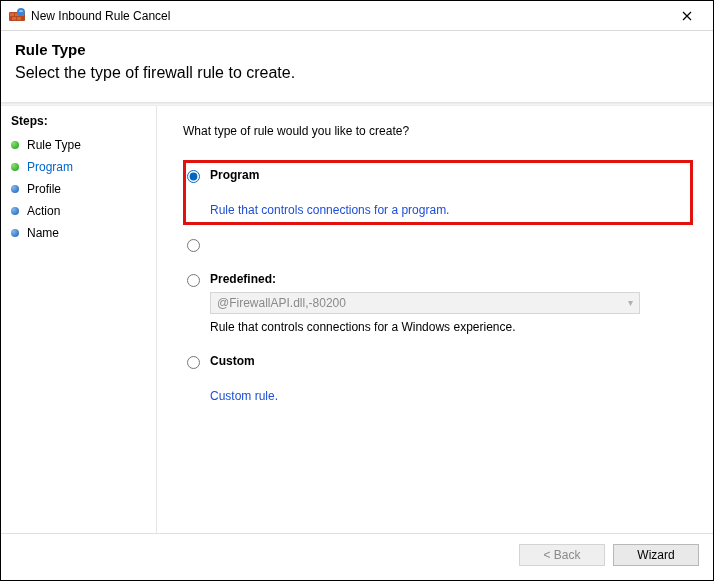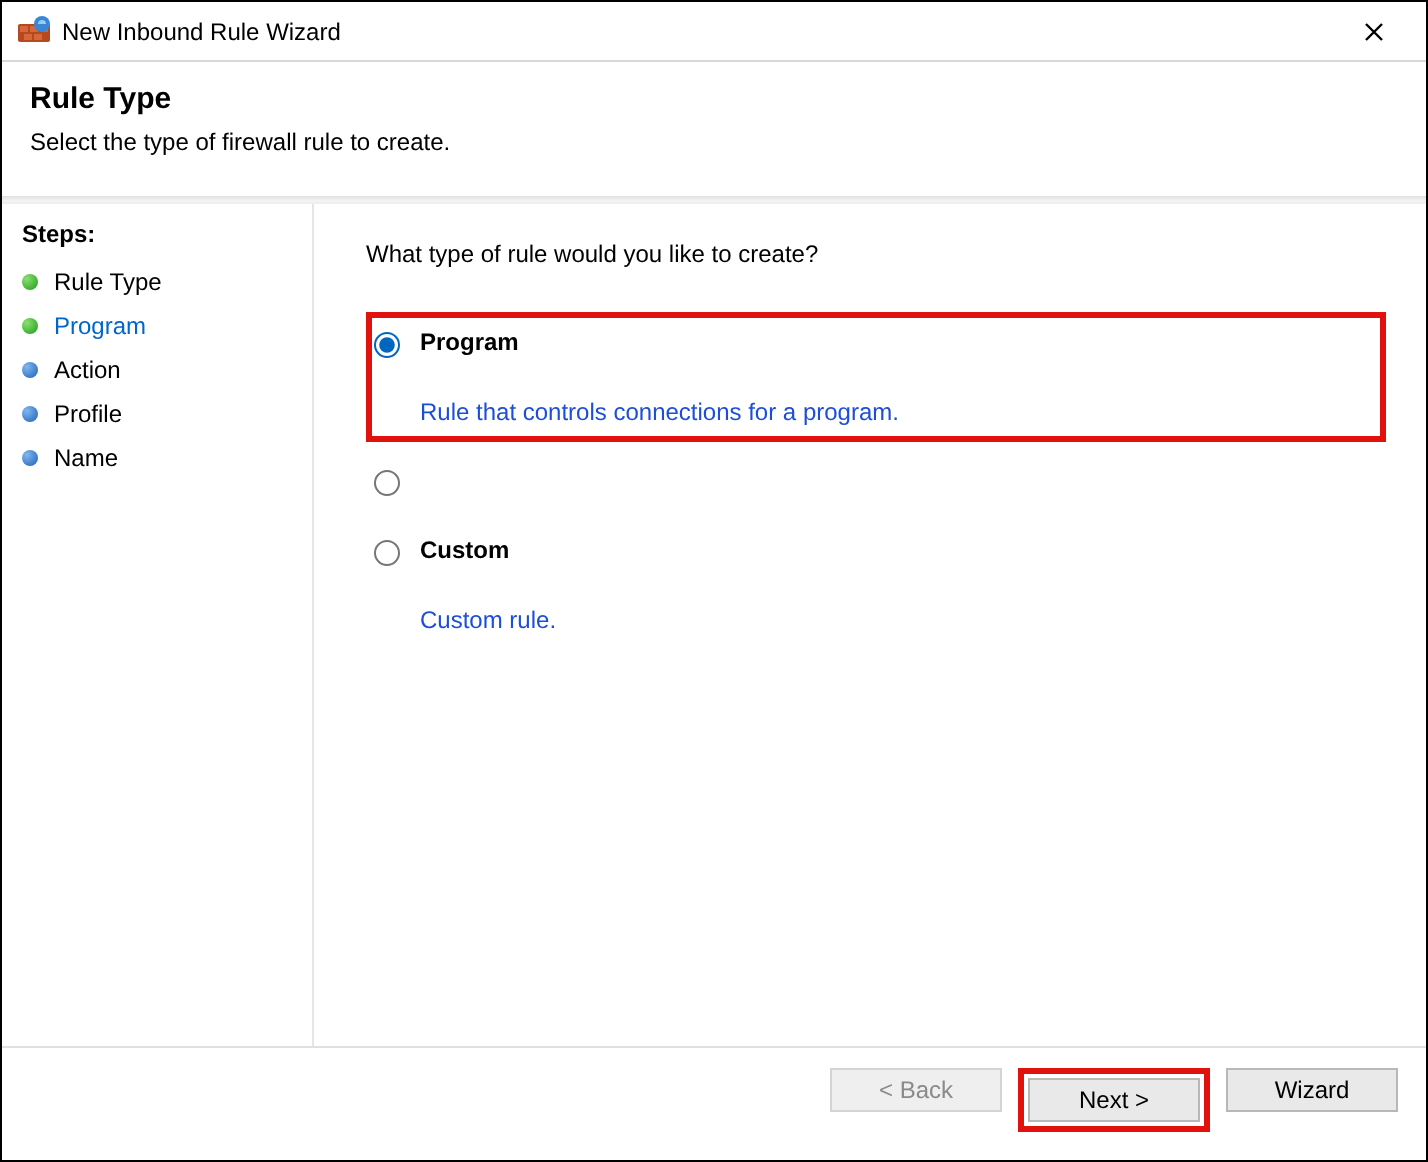"New Inbound Rule Wizard" span.title { text: Wizard -> Cancel }
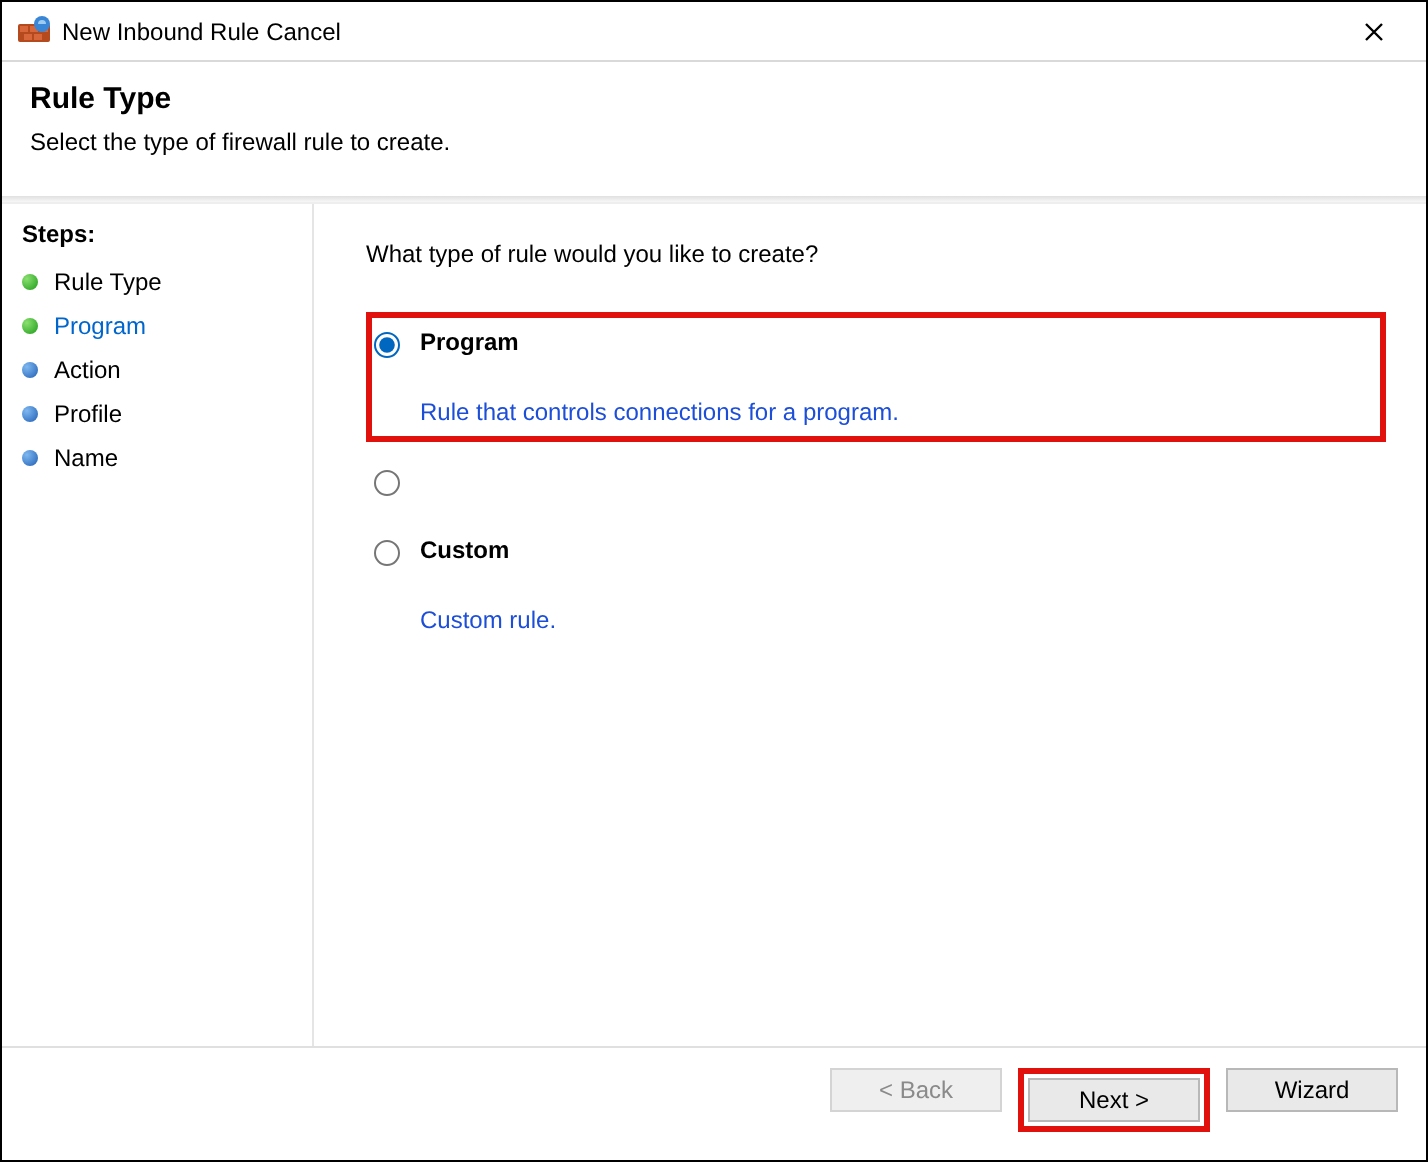"Select the type of firewall" .header .subtitle { font-size: 12px -> 16px }
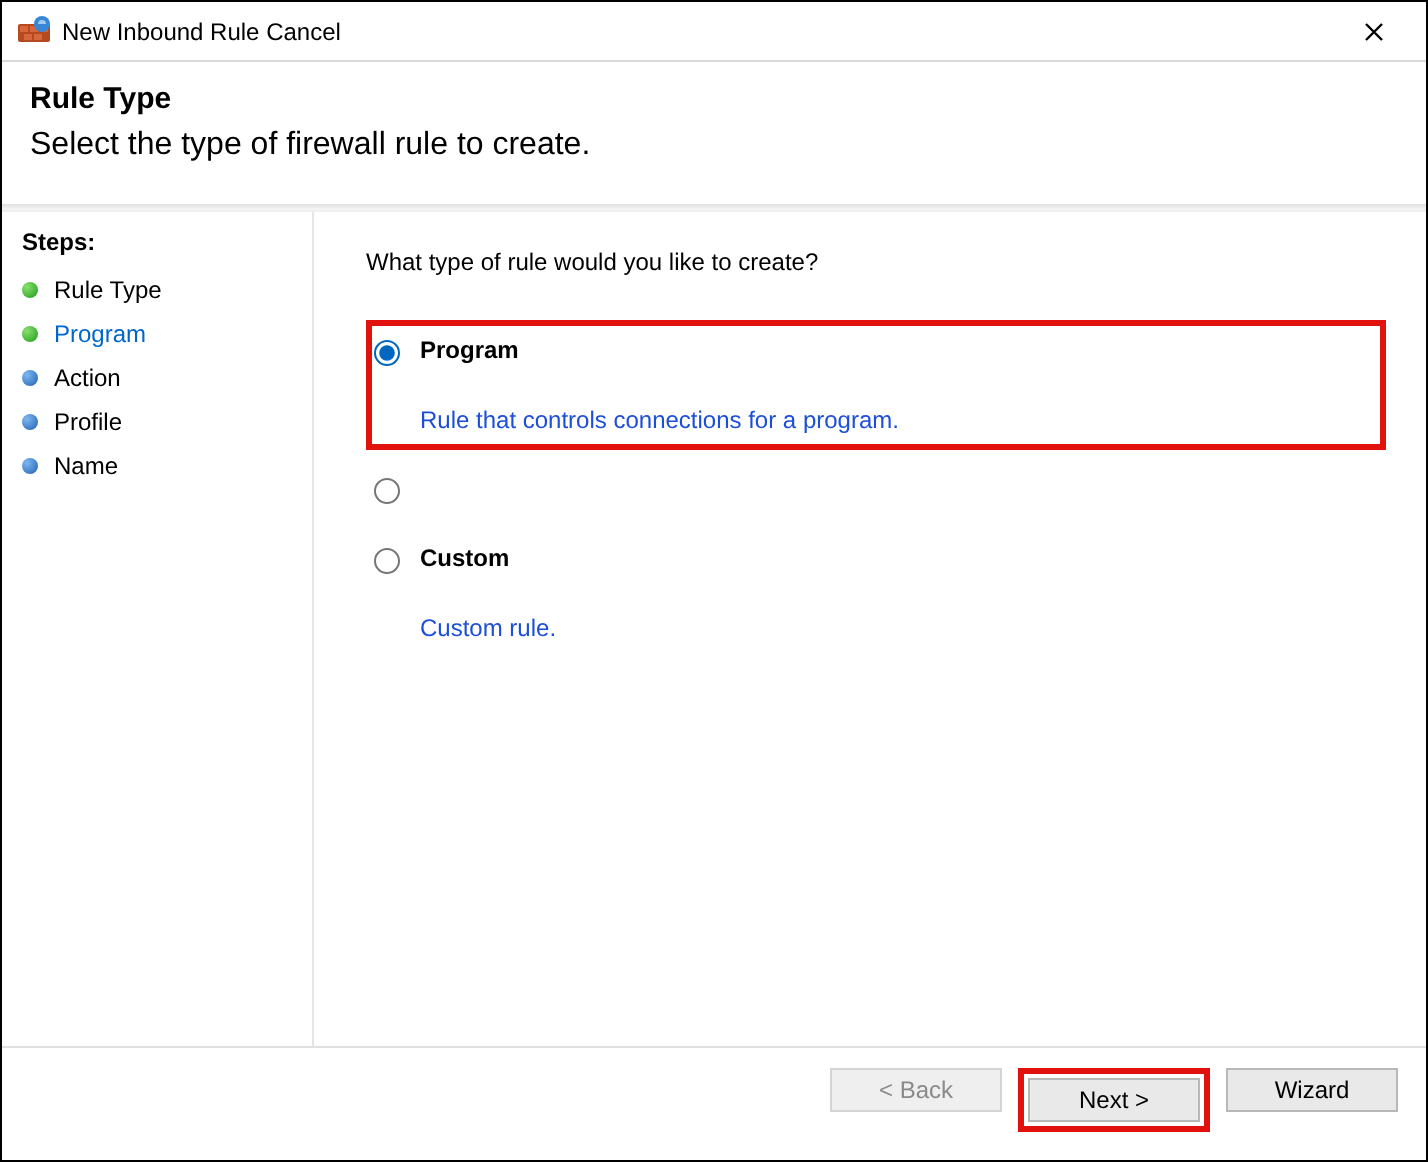"Action" div.step { order: before "Profile" -> after "Profile" }
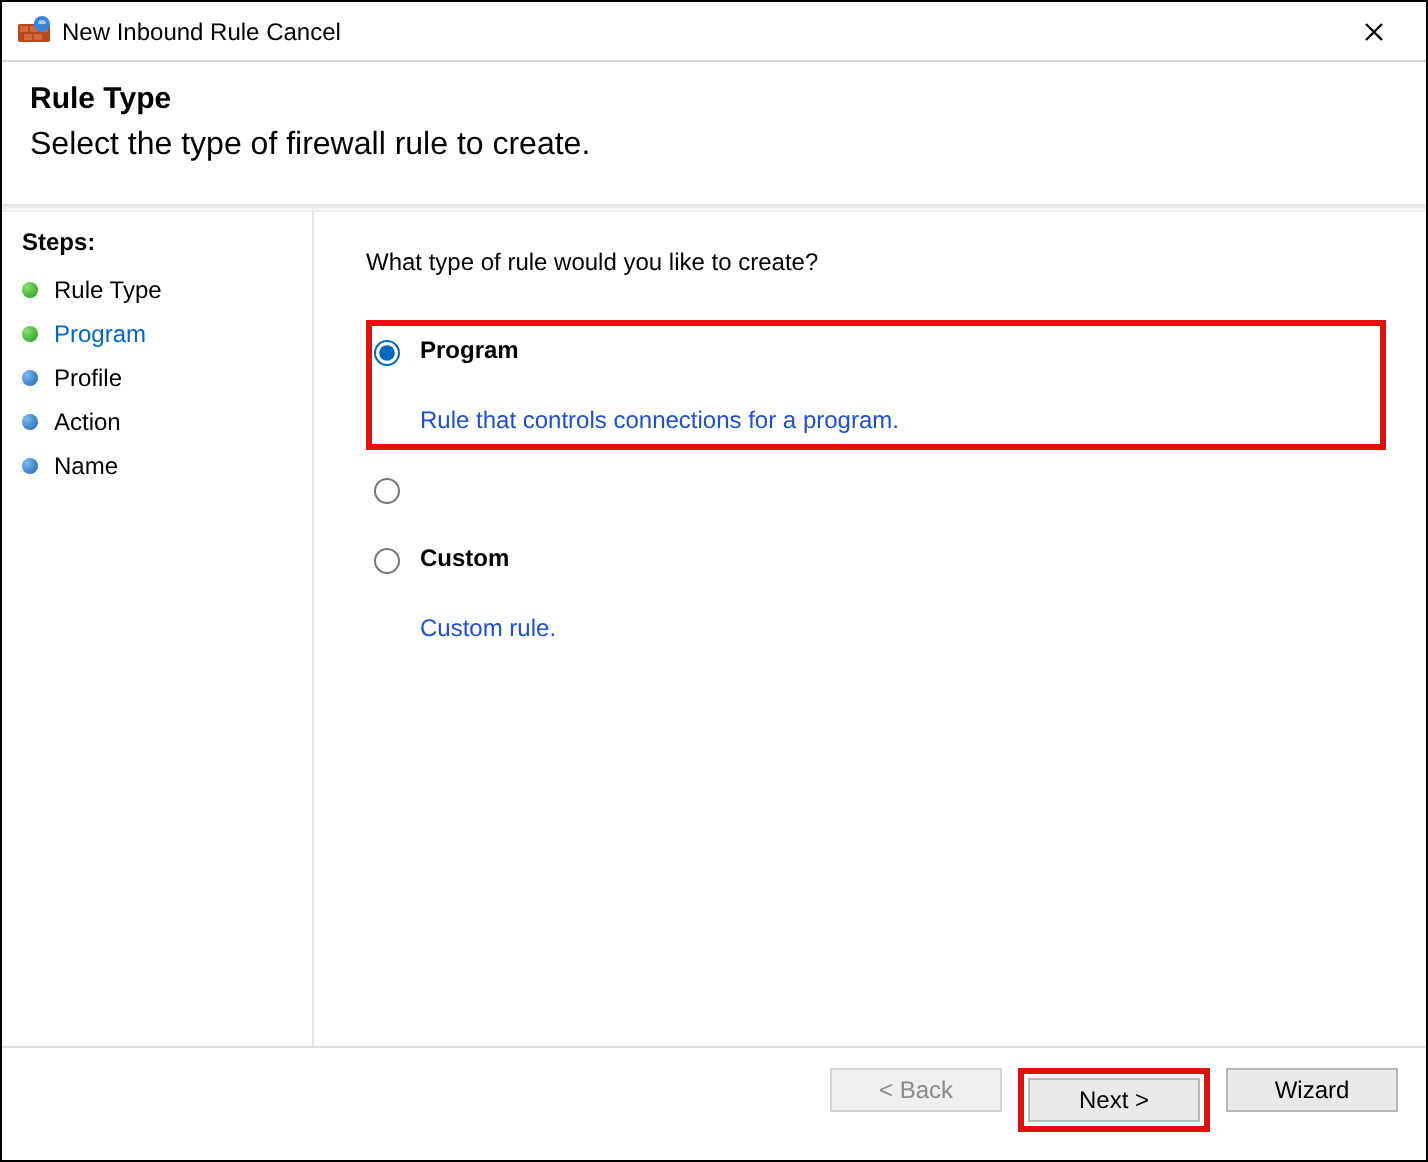"Predefined:" label.opt { html: none -> <label> <input> <span> <div>Predefined:</div> <div> <span>@FirewallAPI.dll,-80200</span> <span>▾</span> </div> <div>Rule that controls connections for a Windows experience.</div> </span> </label> }
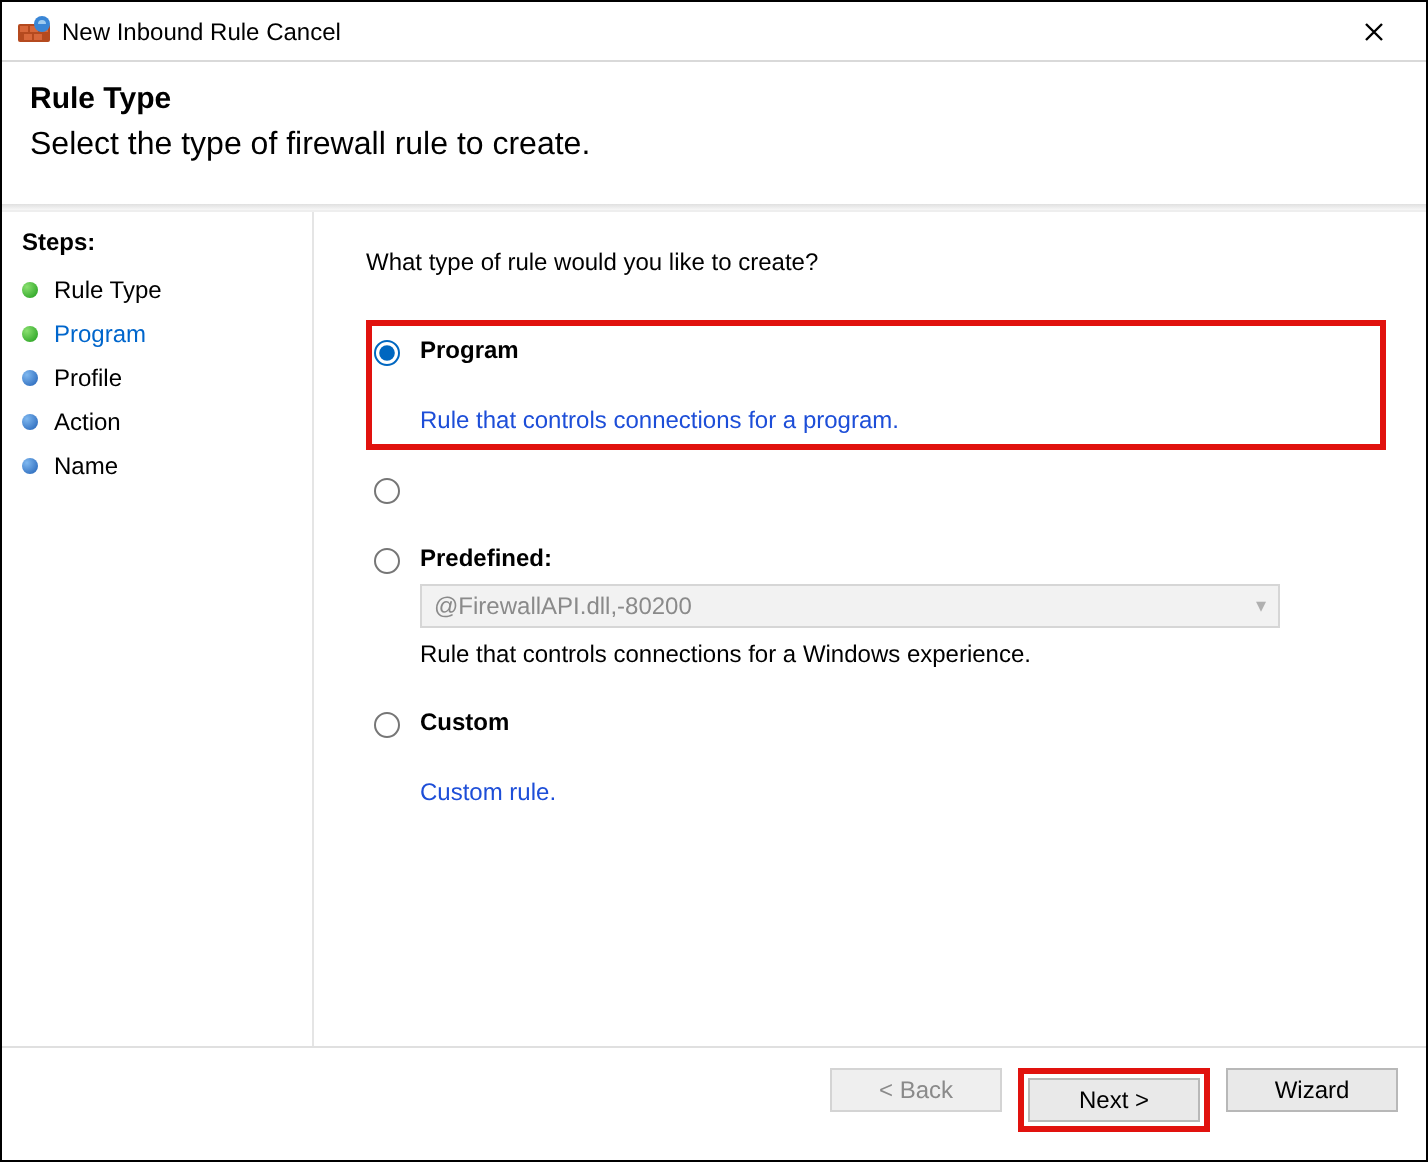"Next >" span.btn-wrap { html: <span> <button>Next &gt;</button> </span> -> none }
